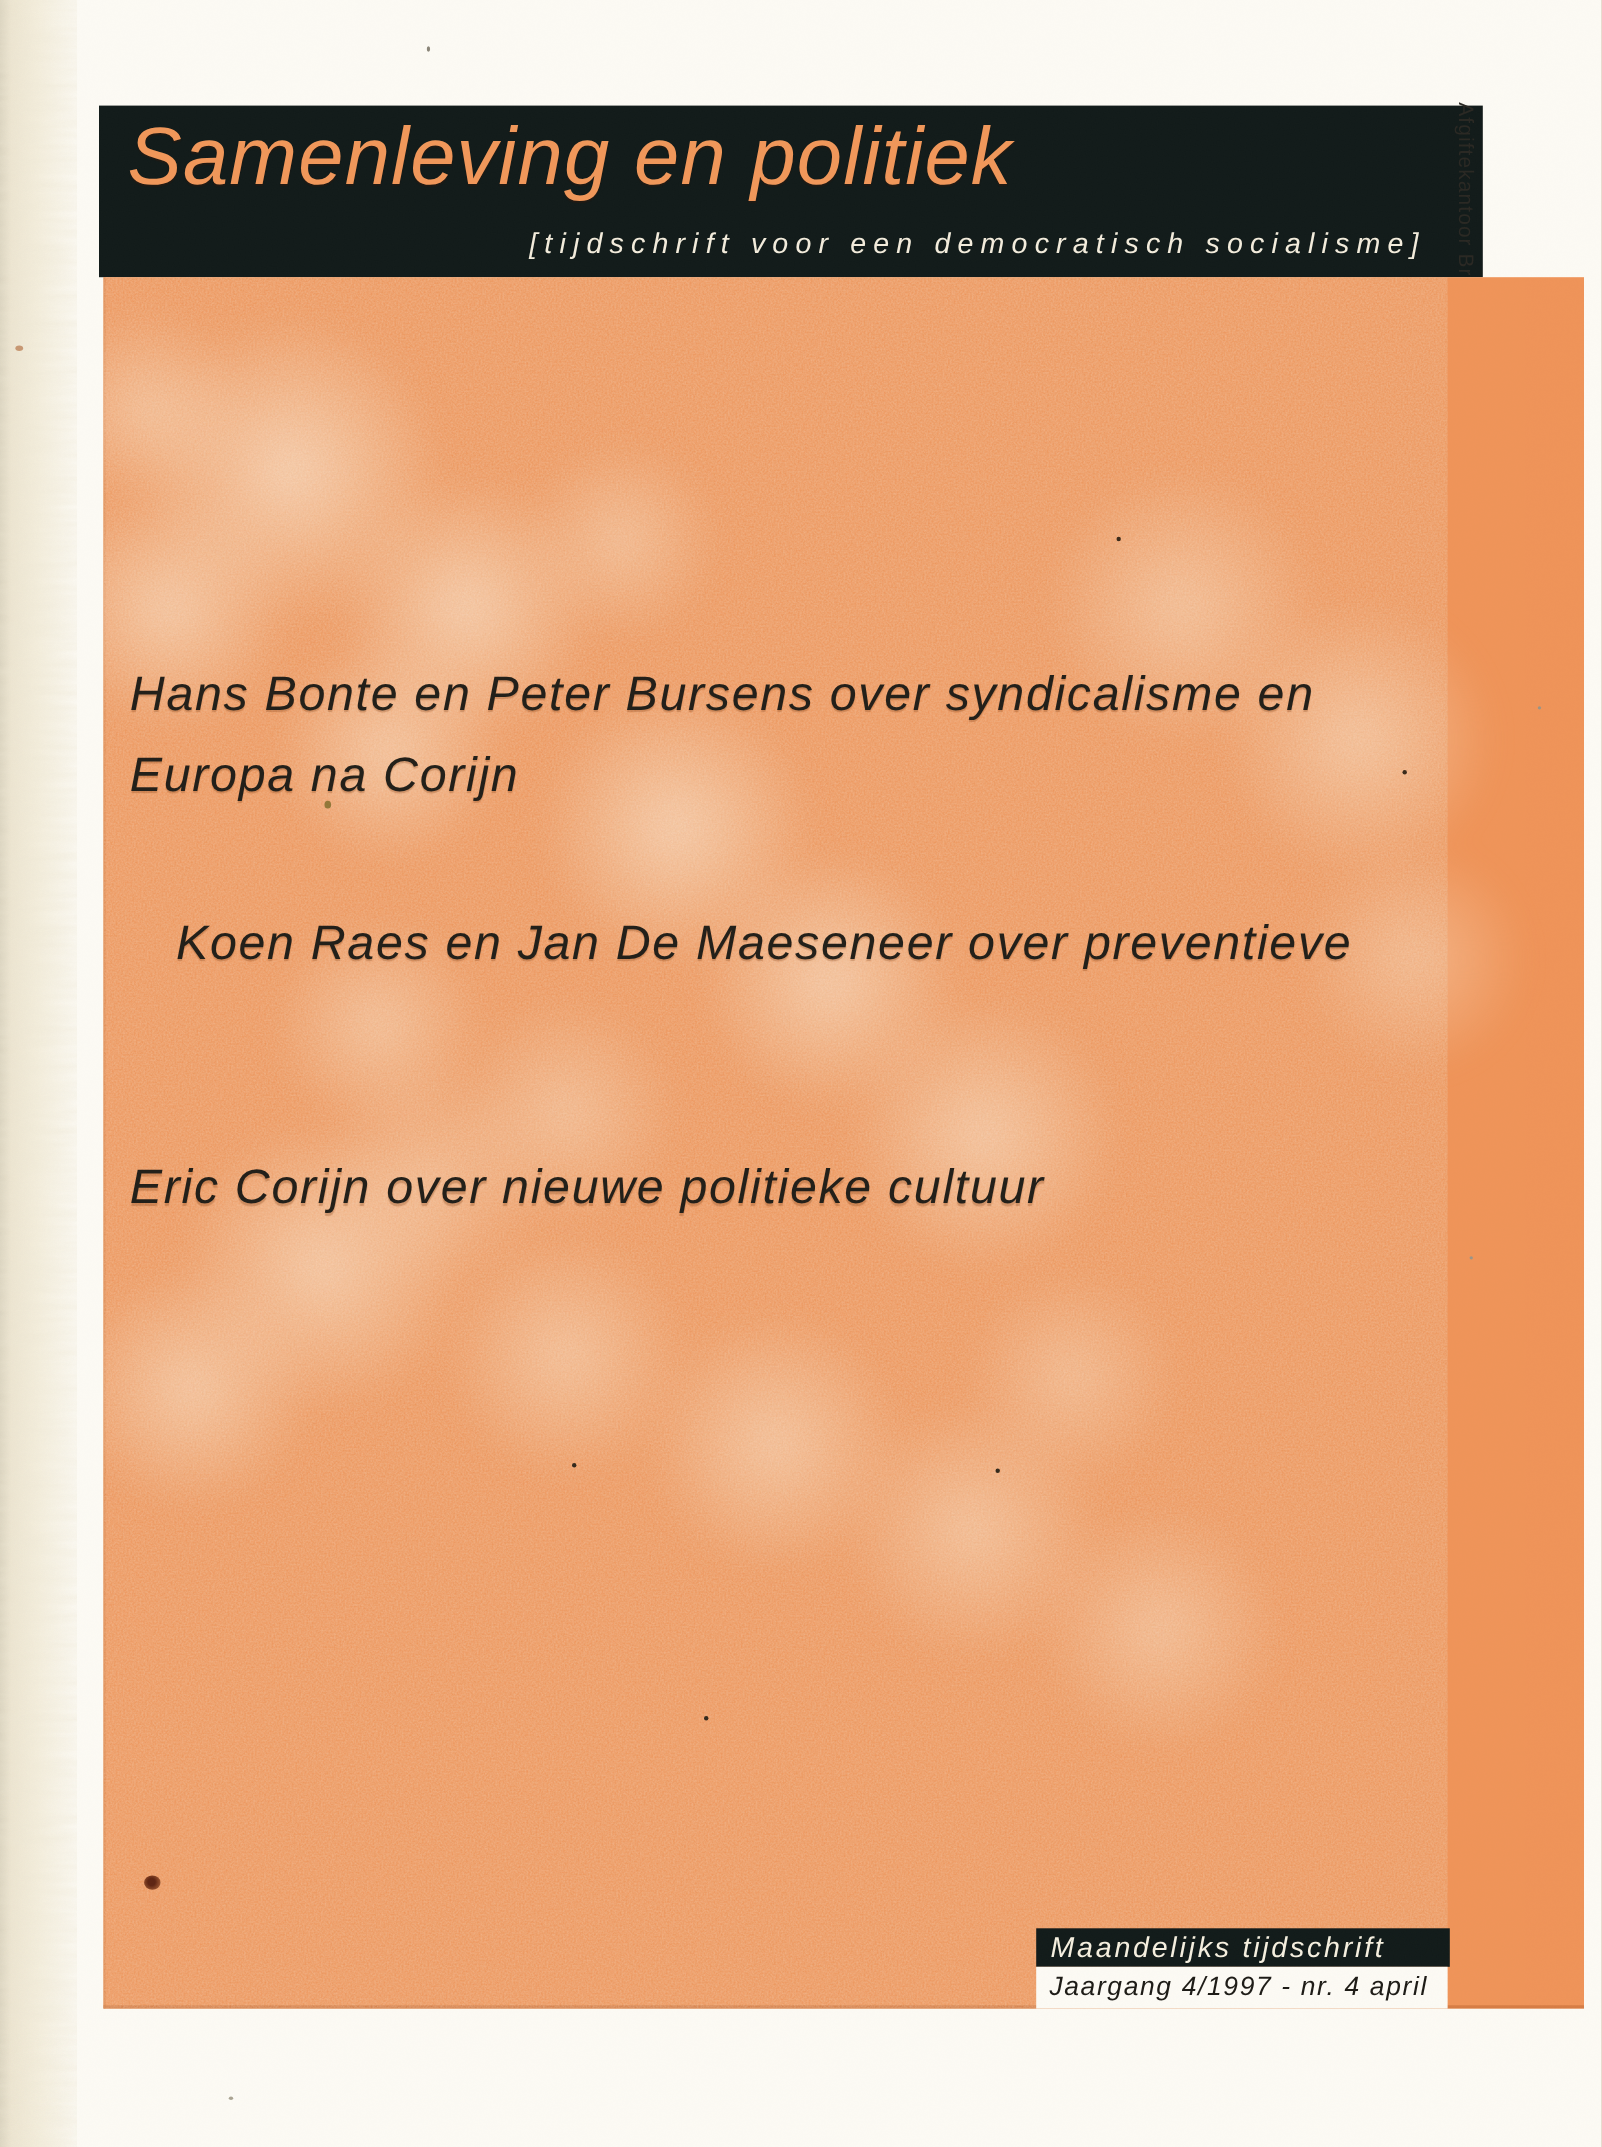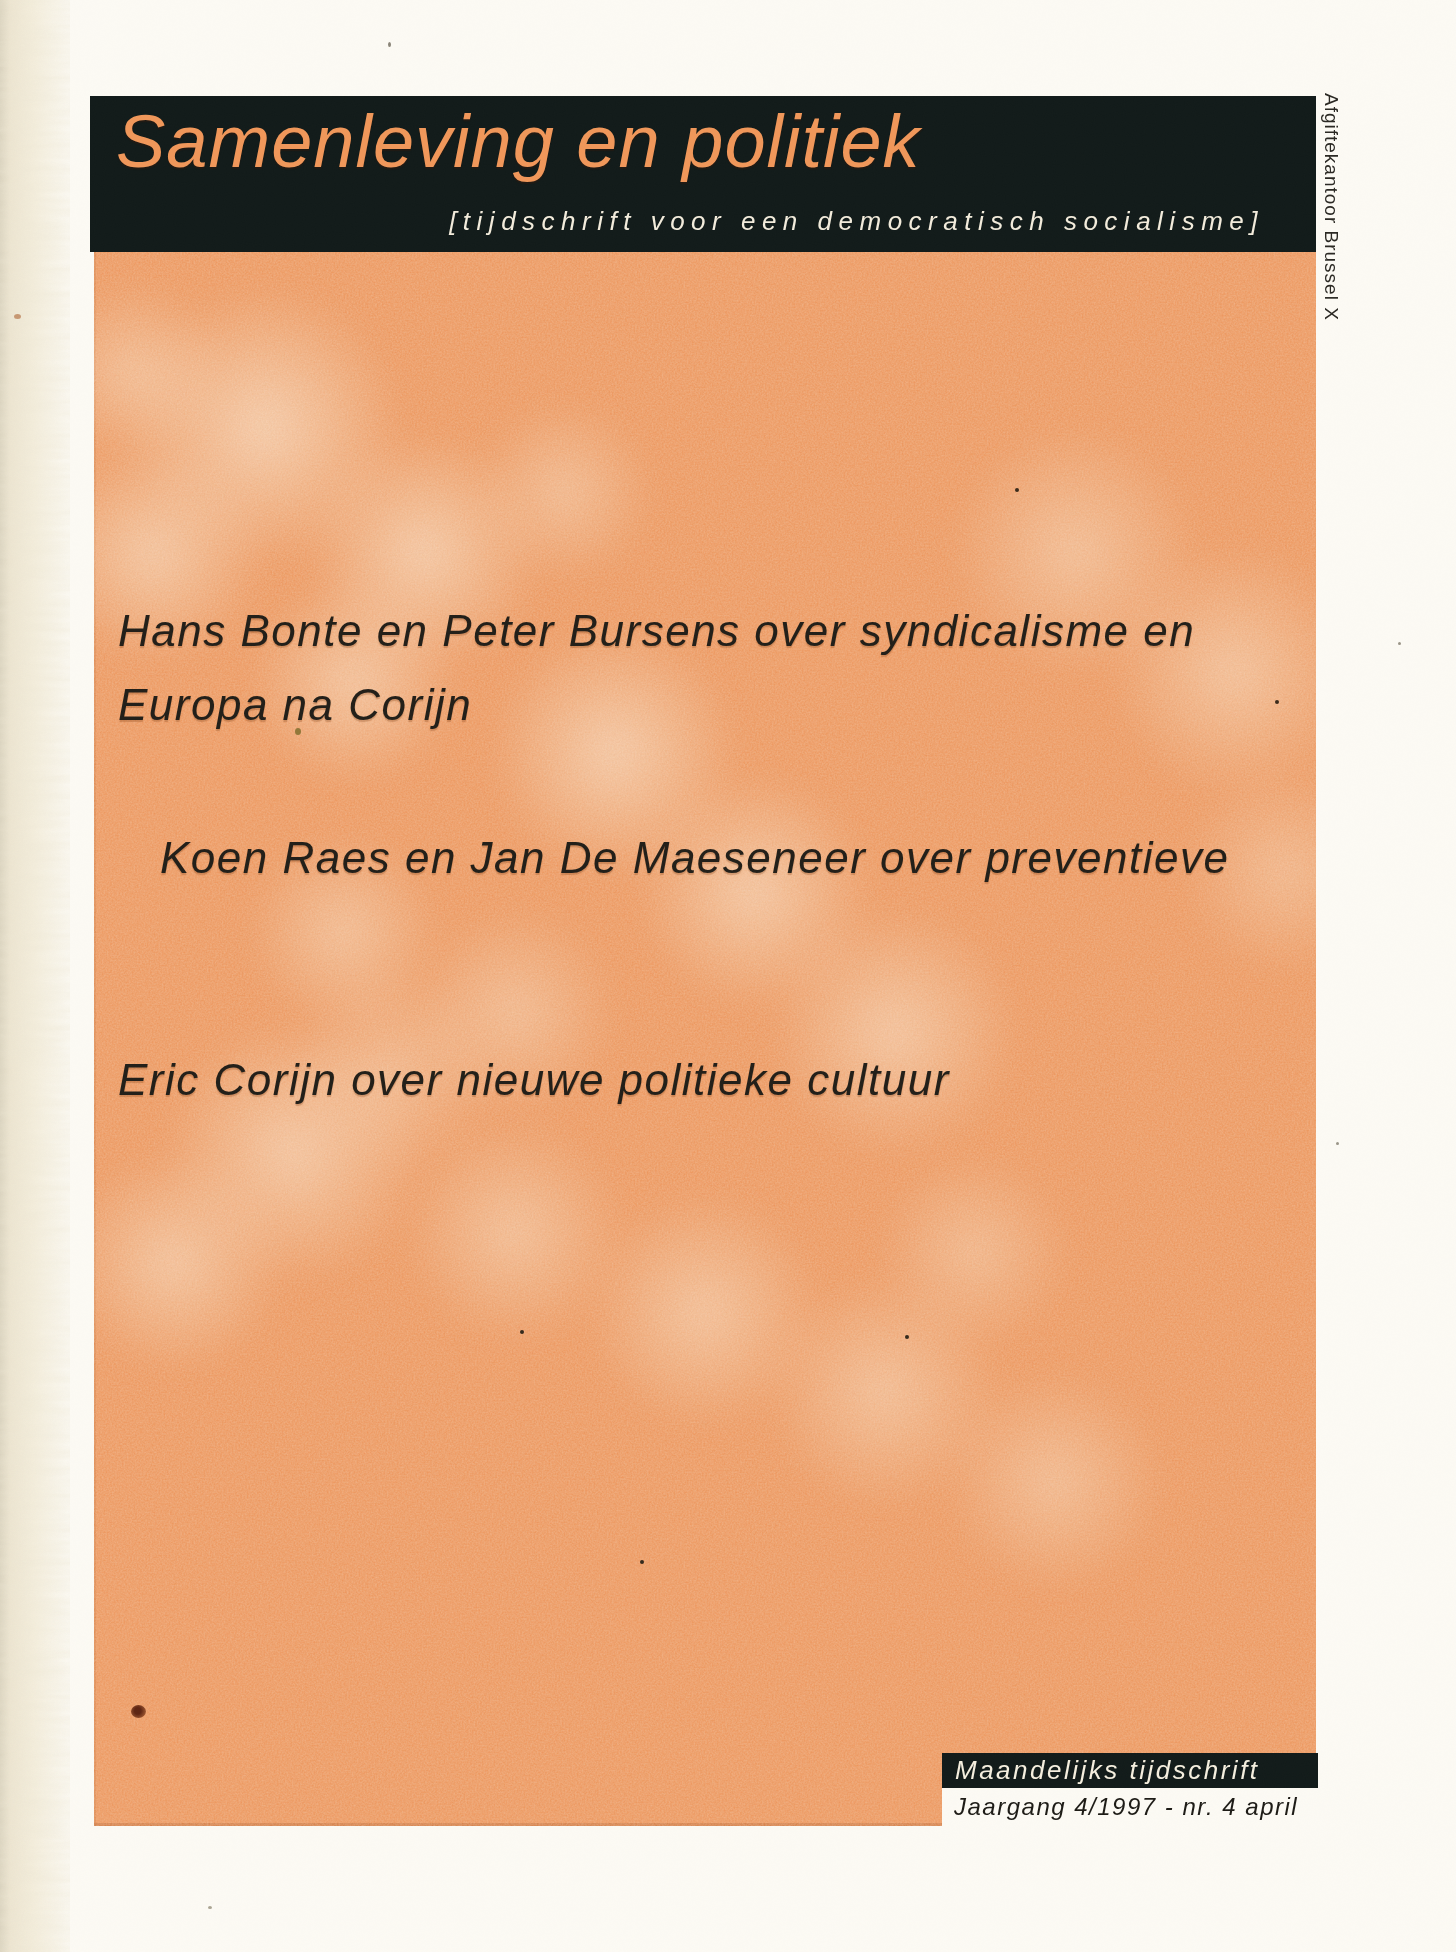"Samenleving en politiek" .masthead { padding-left: none -> 32px }
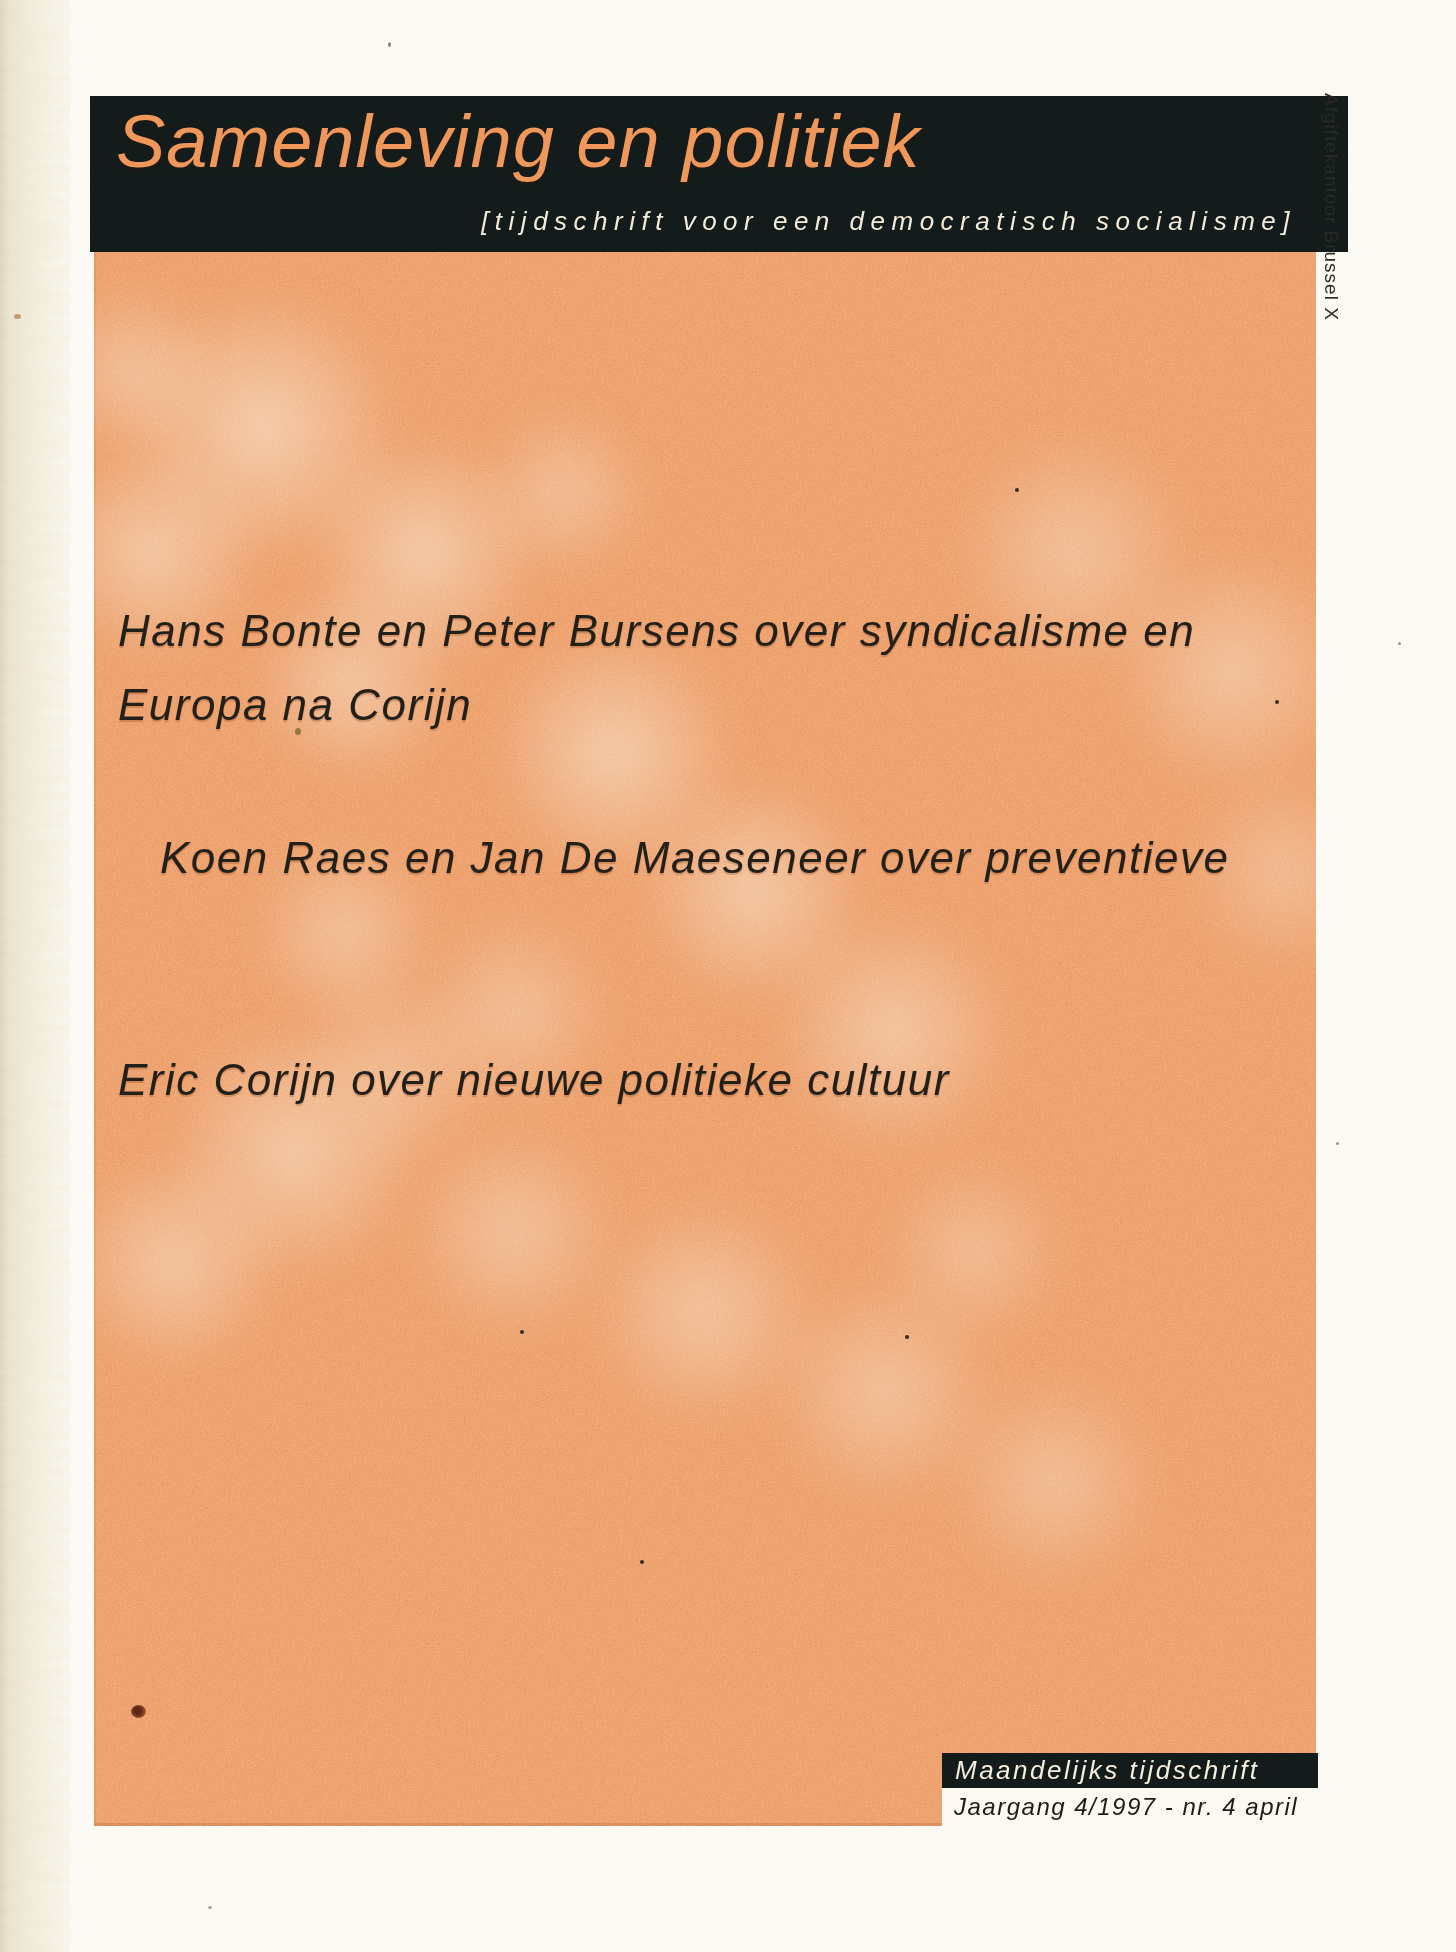"Hans Bonte en Peter Bursens" .orange { width: 1222px -> 1346px }
